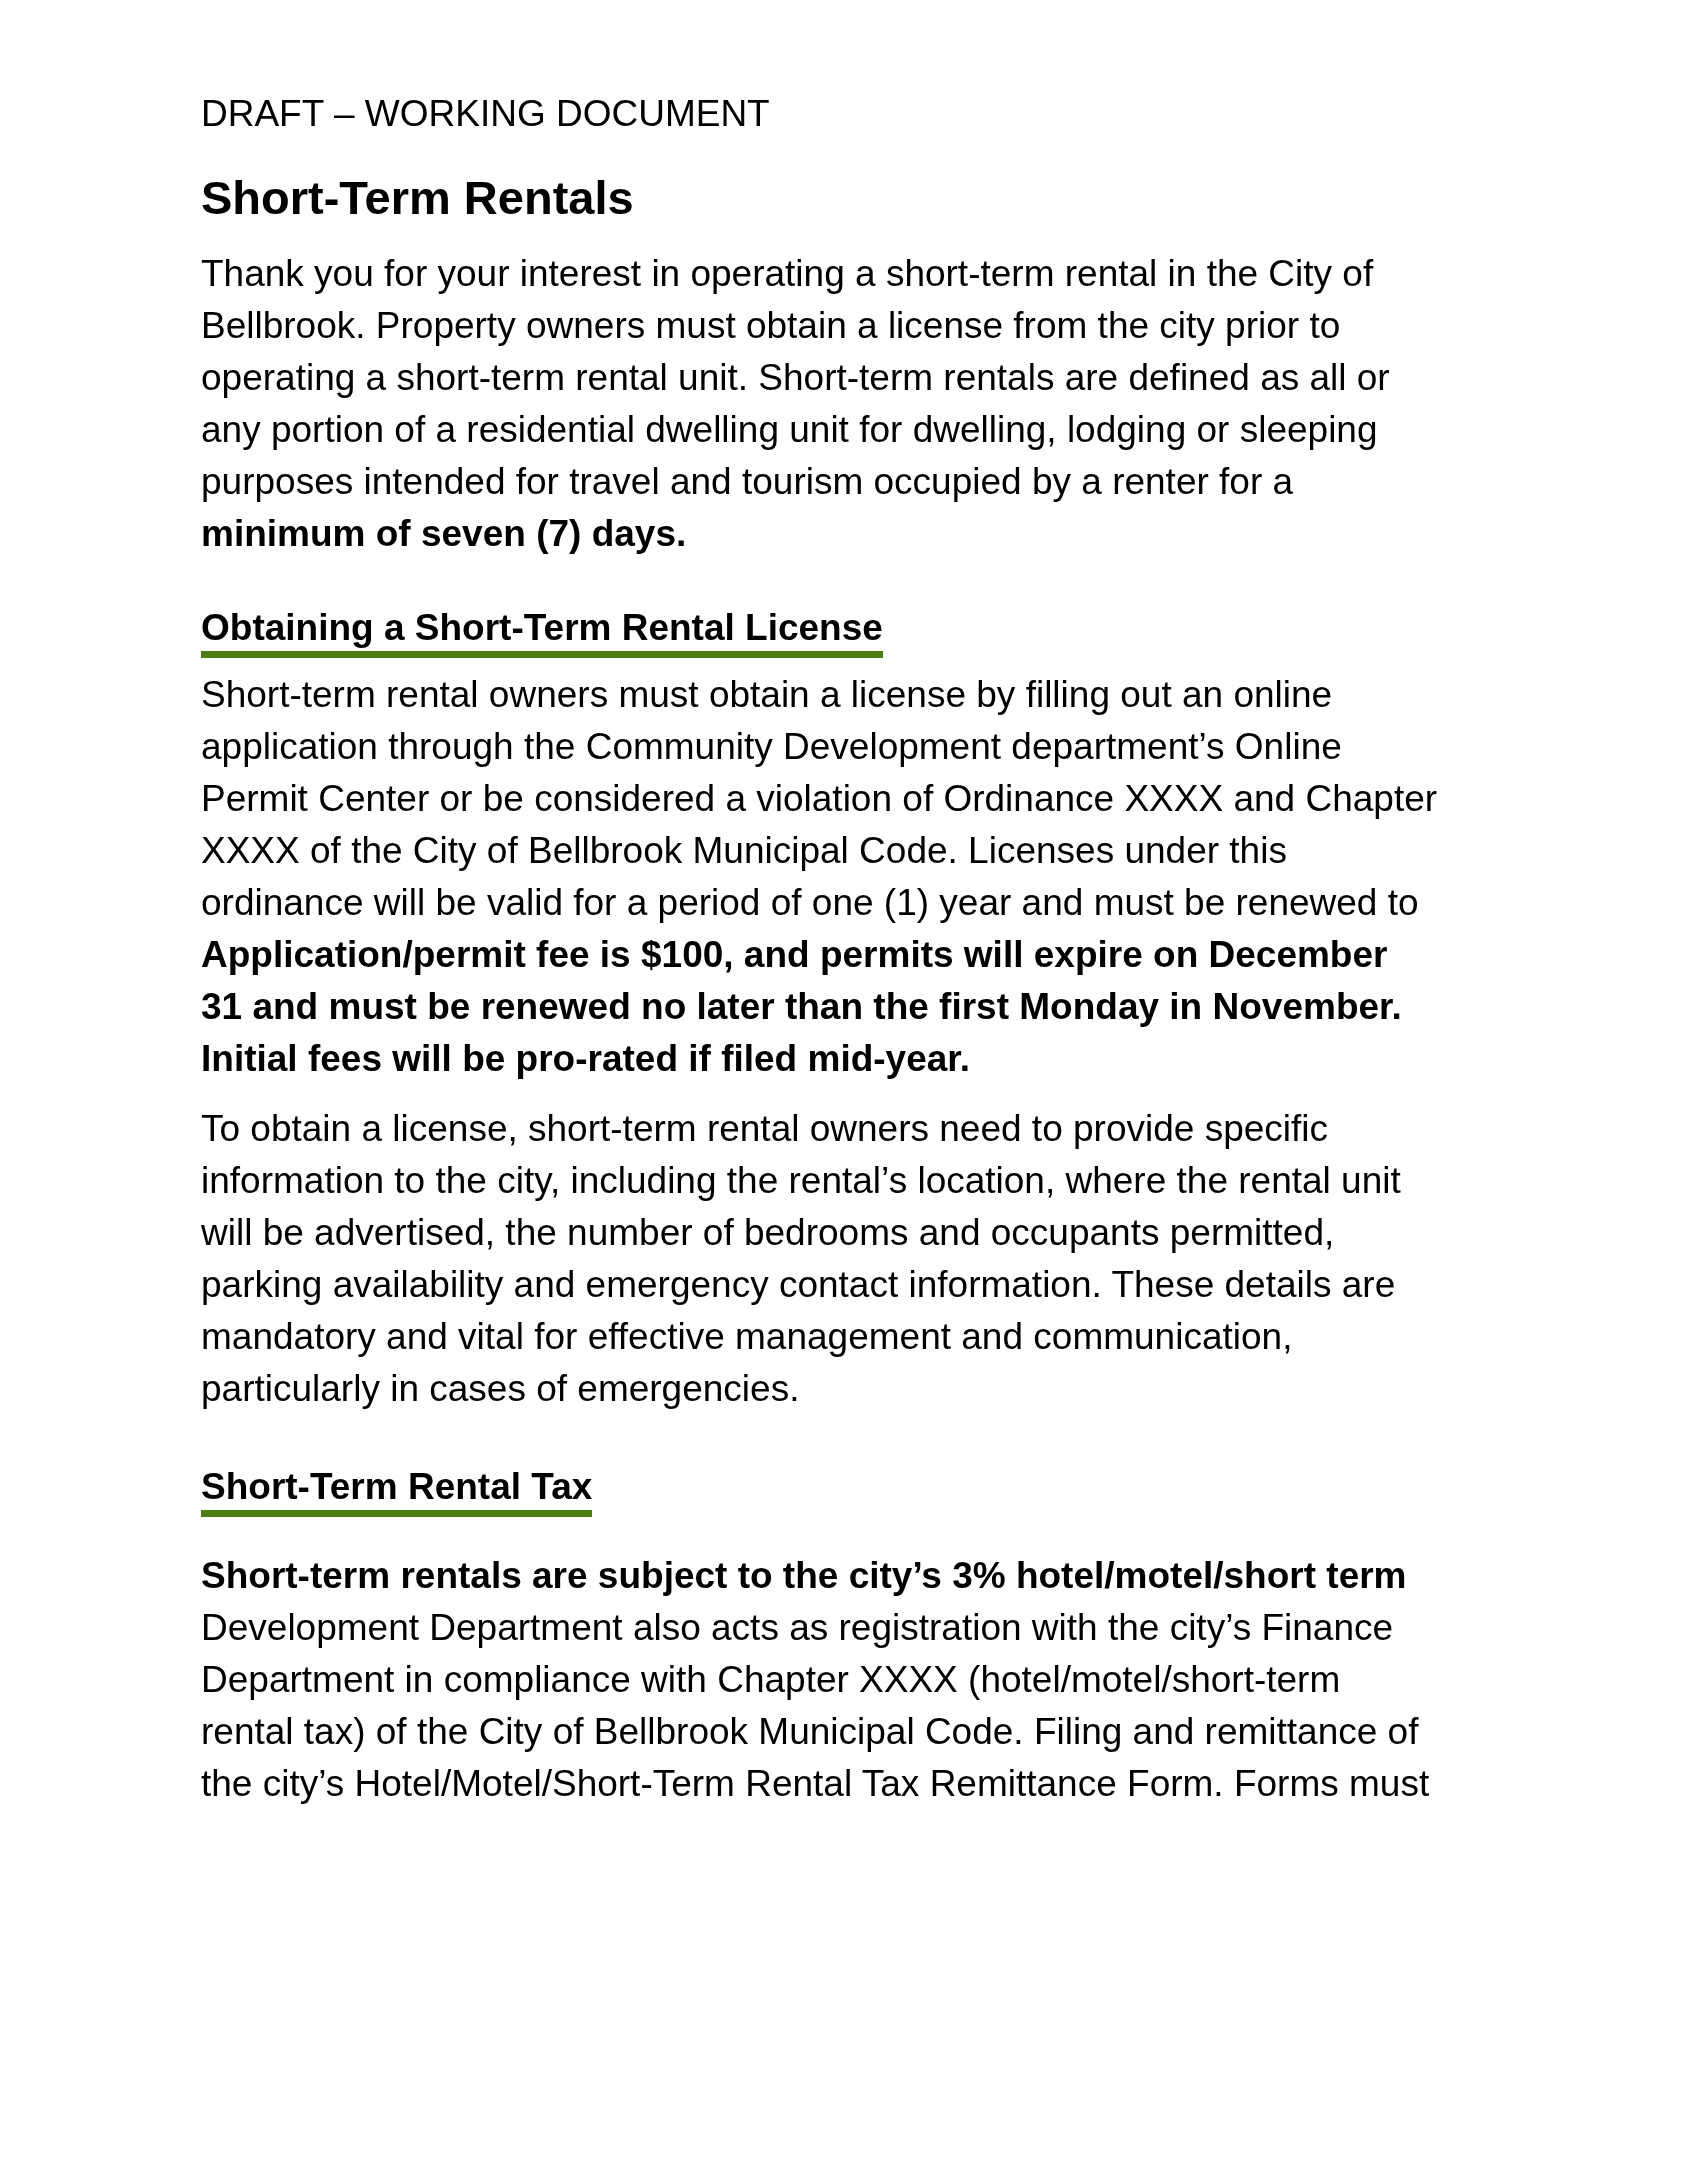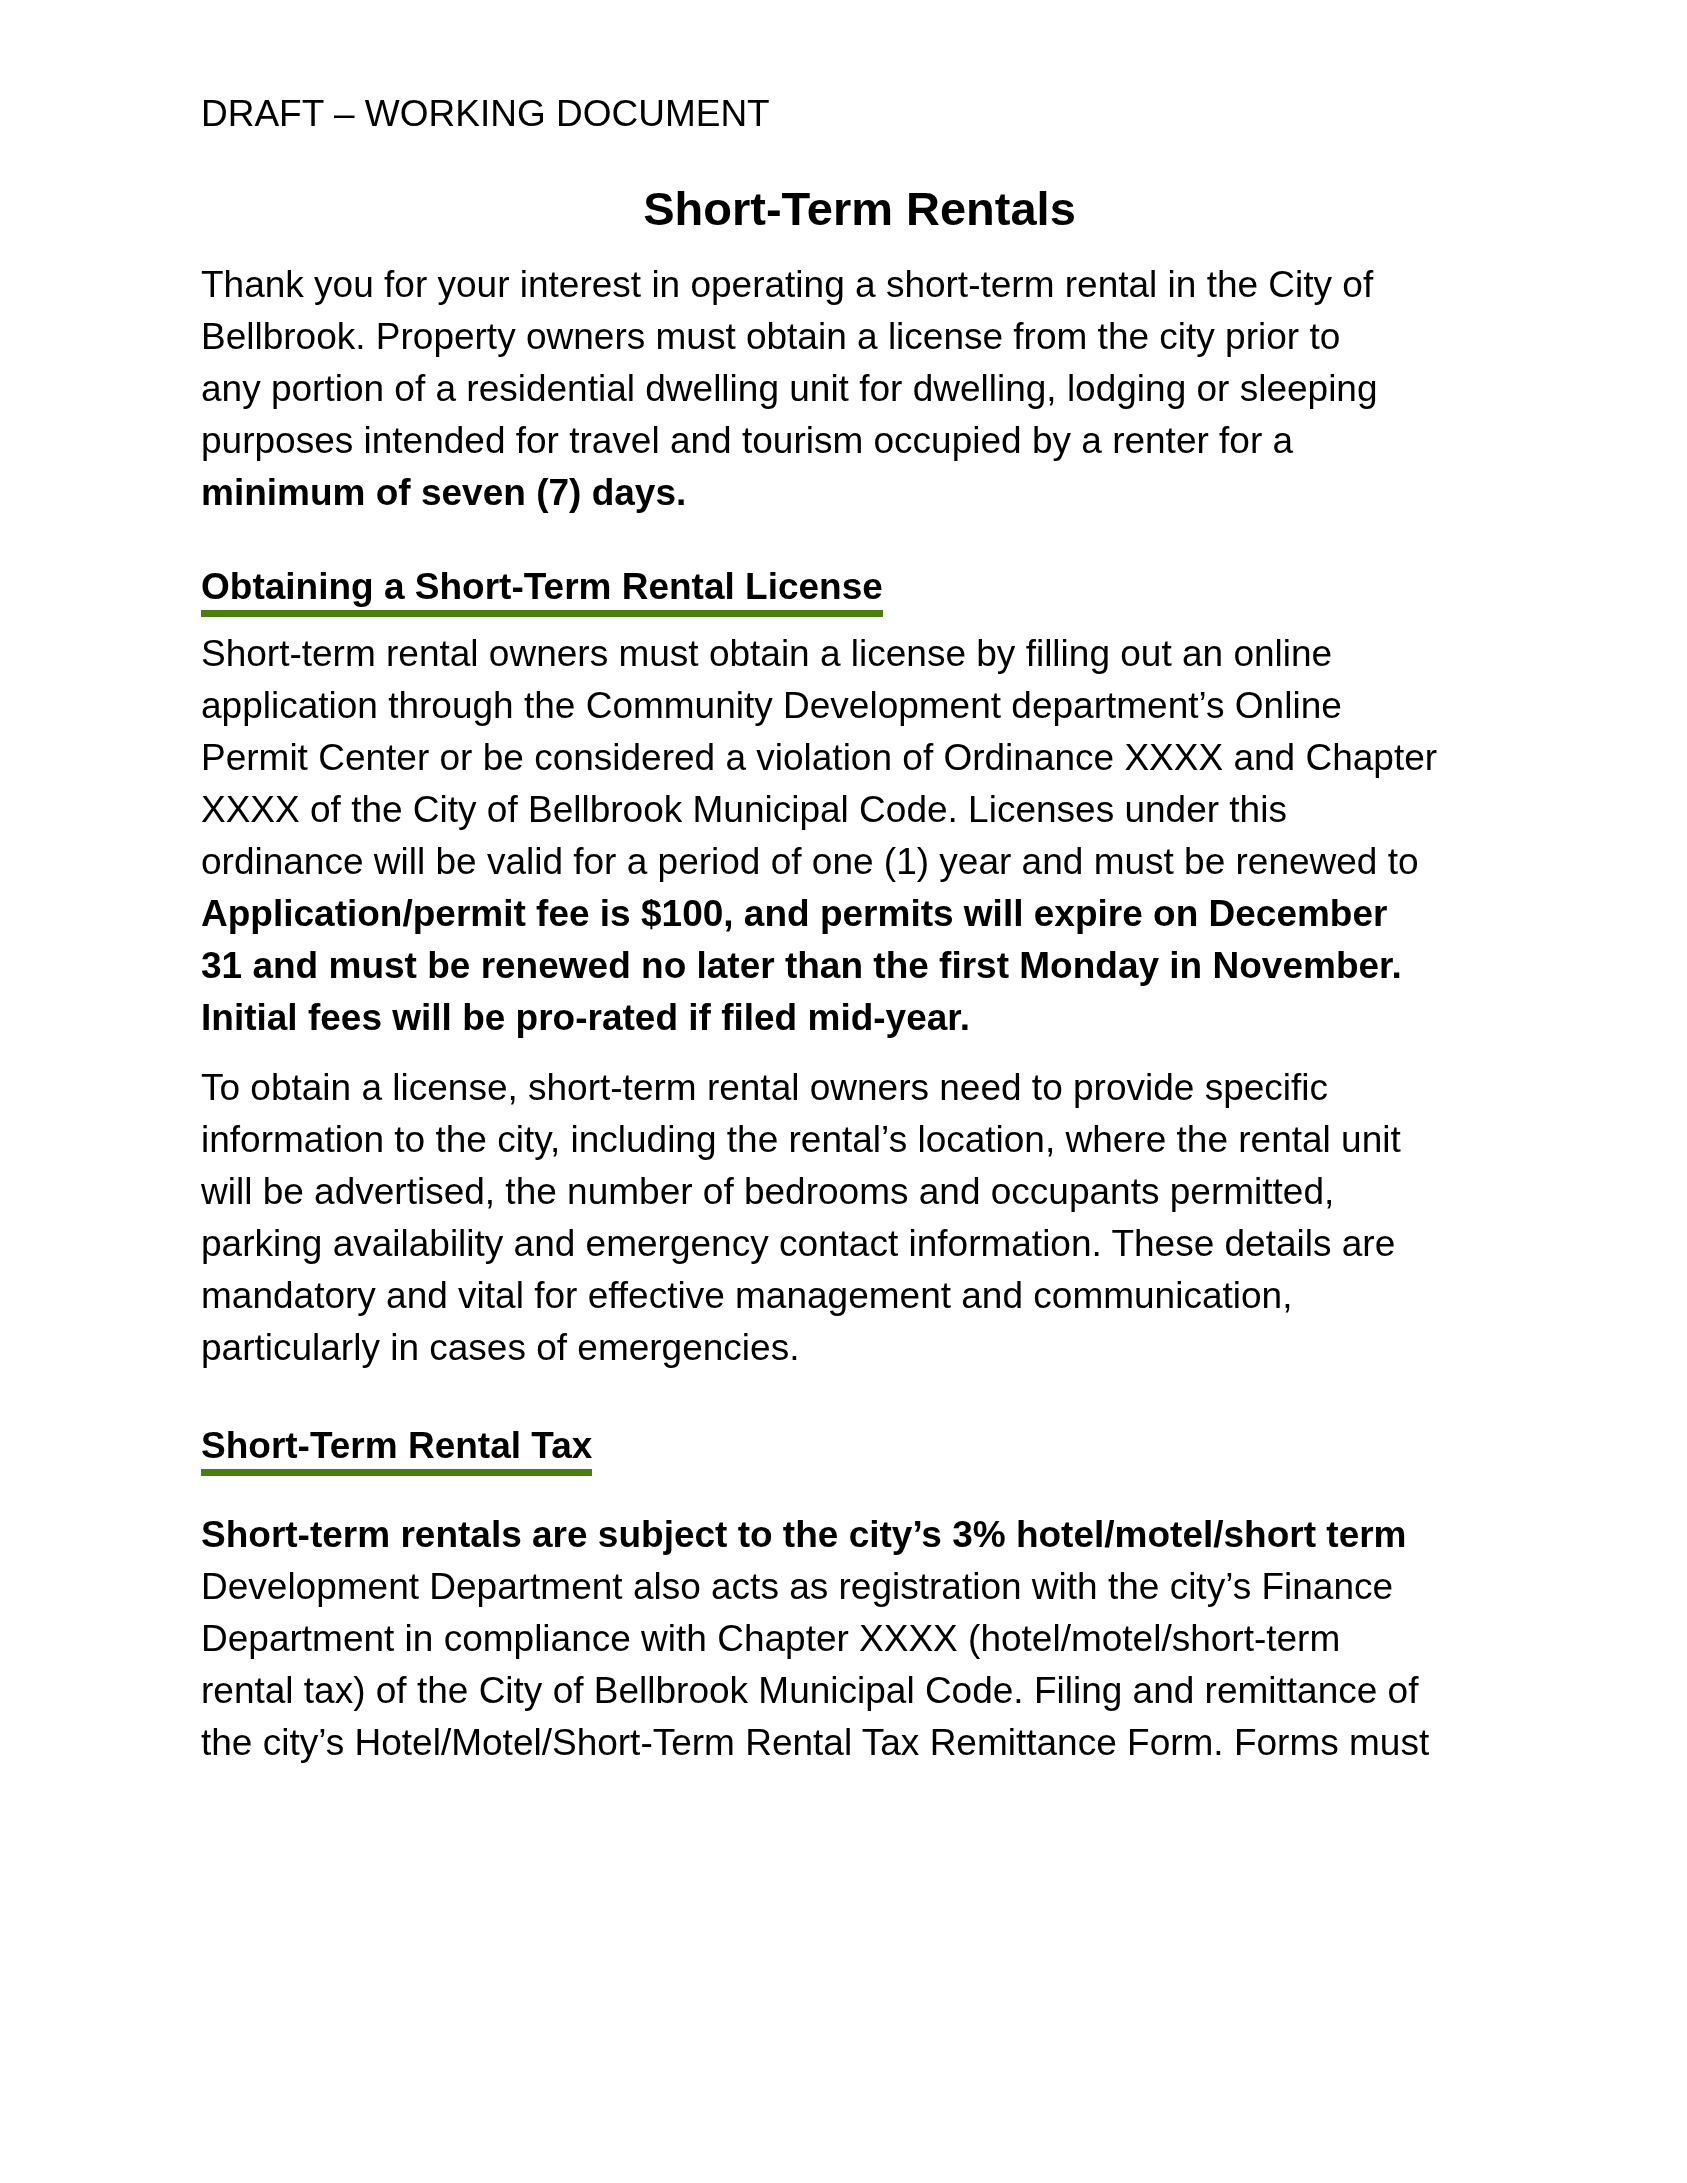"Short-Term Rentals" .doc-title { margin-top: 39px -> 28px; text-align: center -> none }
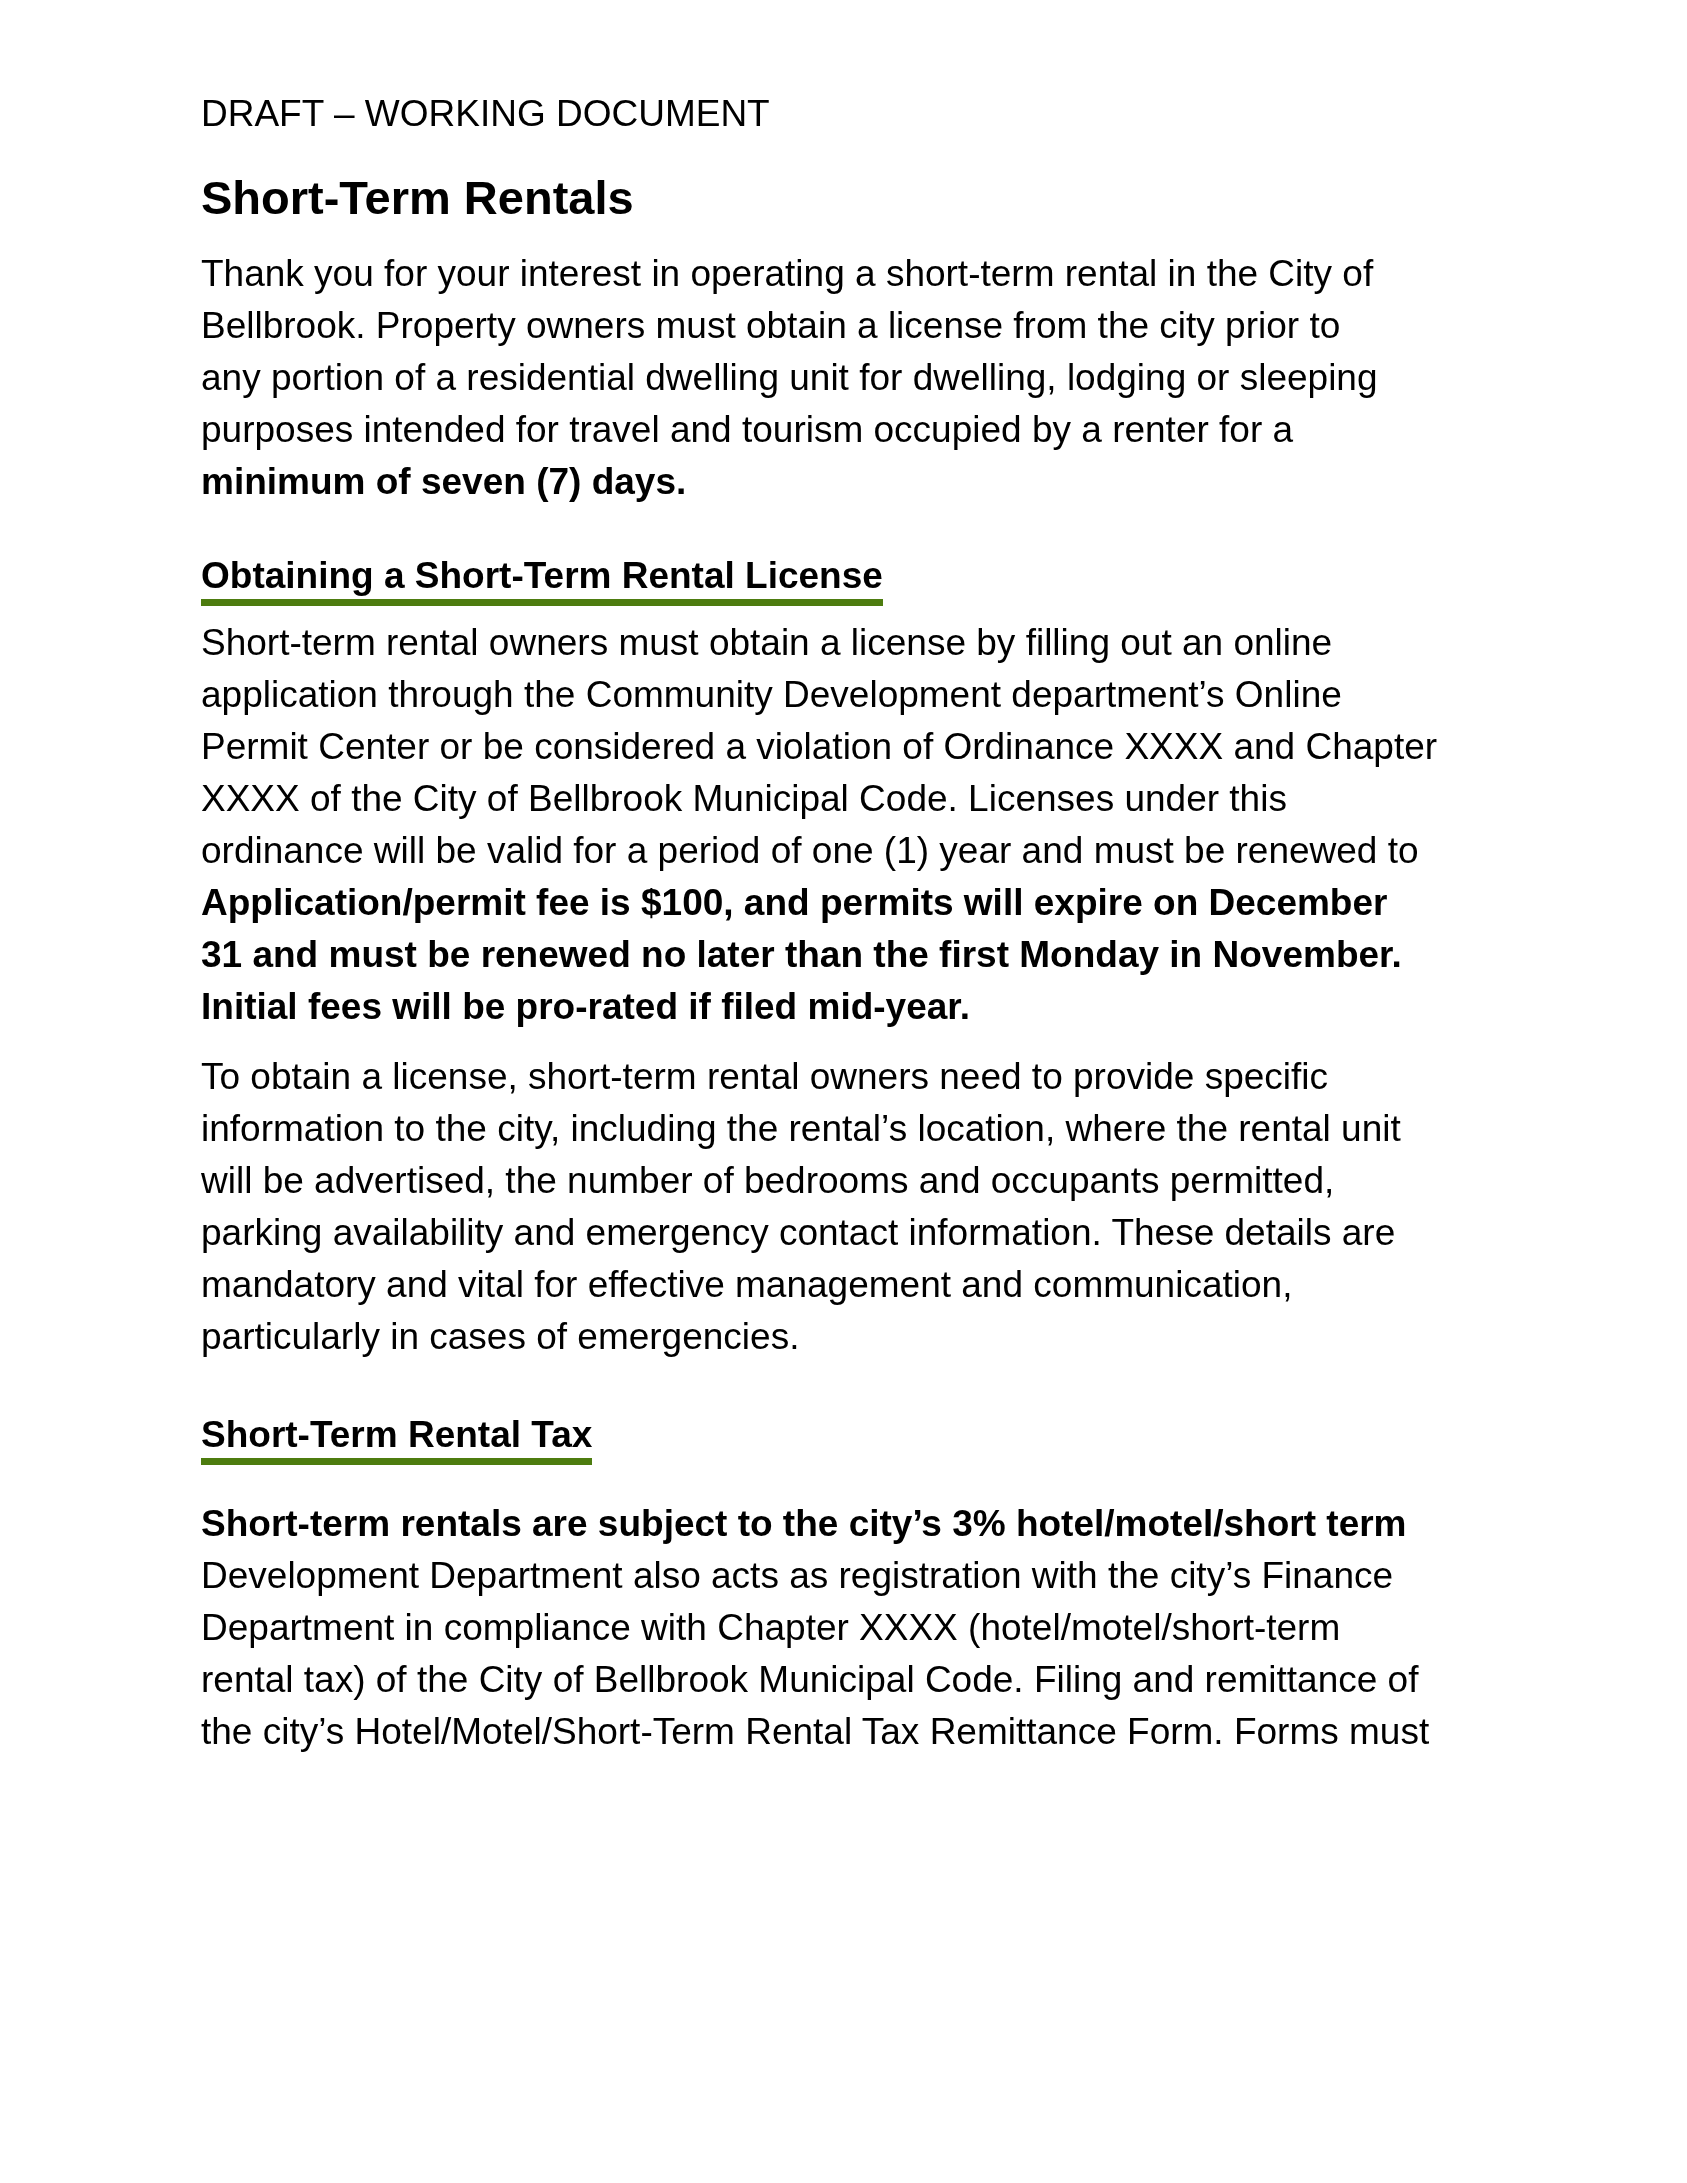"operating a short-term rental unit." div.text-line { html: none -> <div><span>operating a short-term rental unit. Short-term rentals are defined as all or</span></div> }
